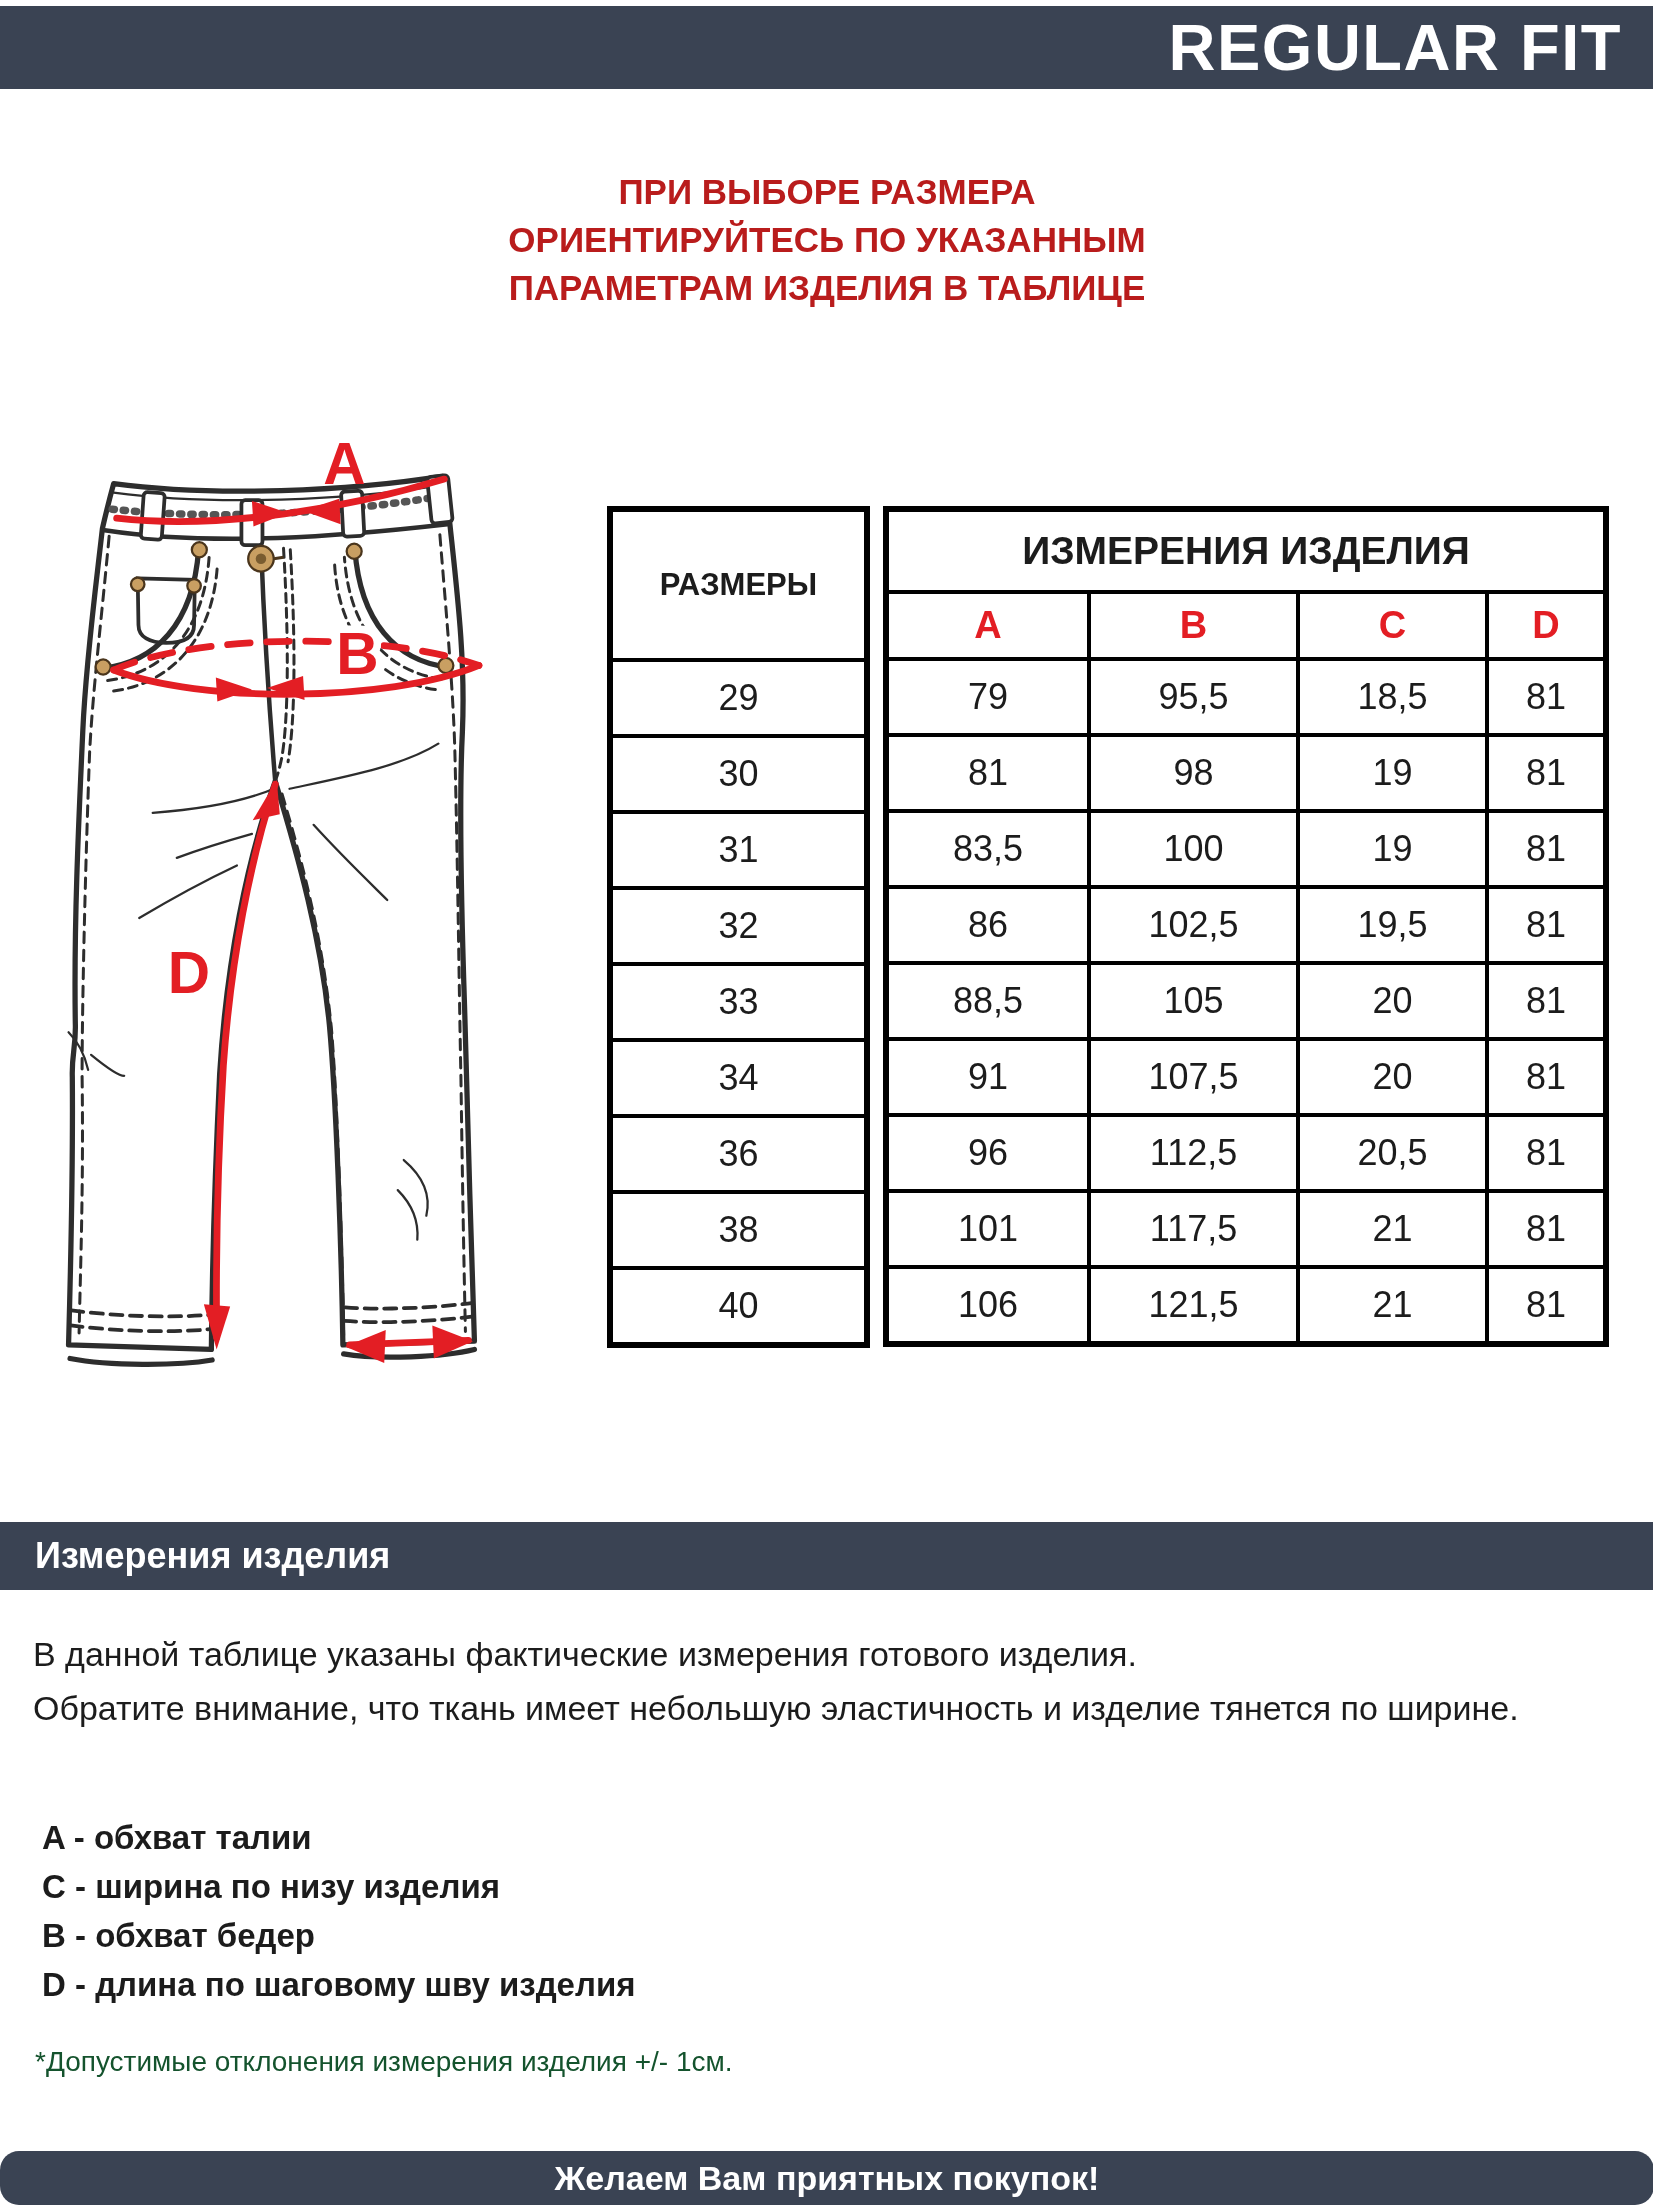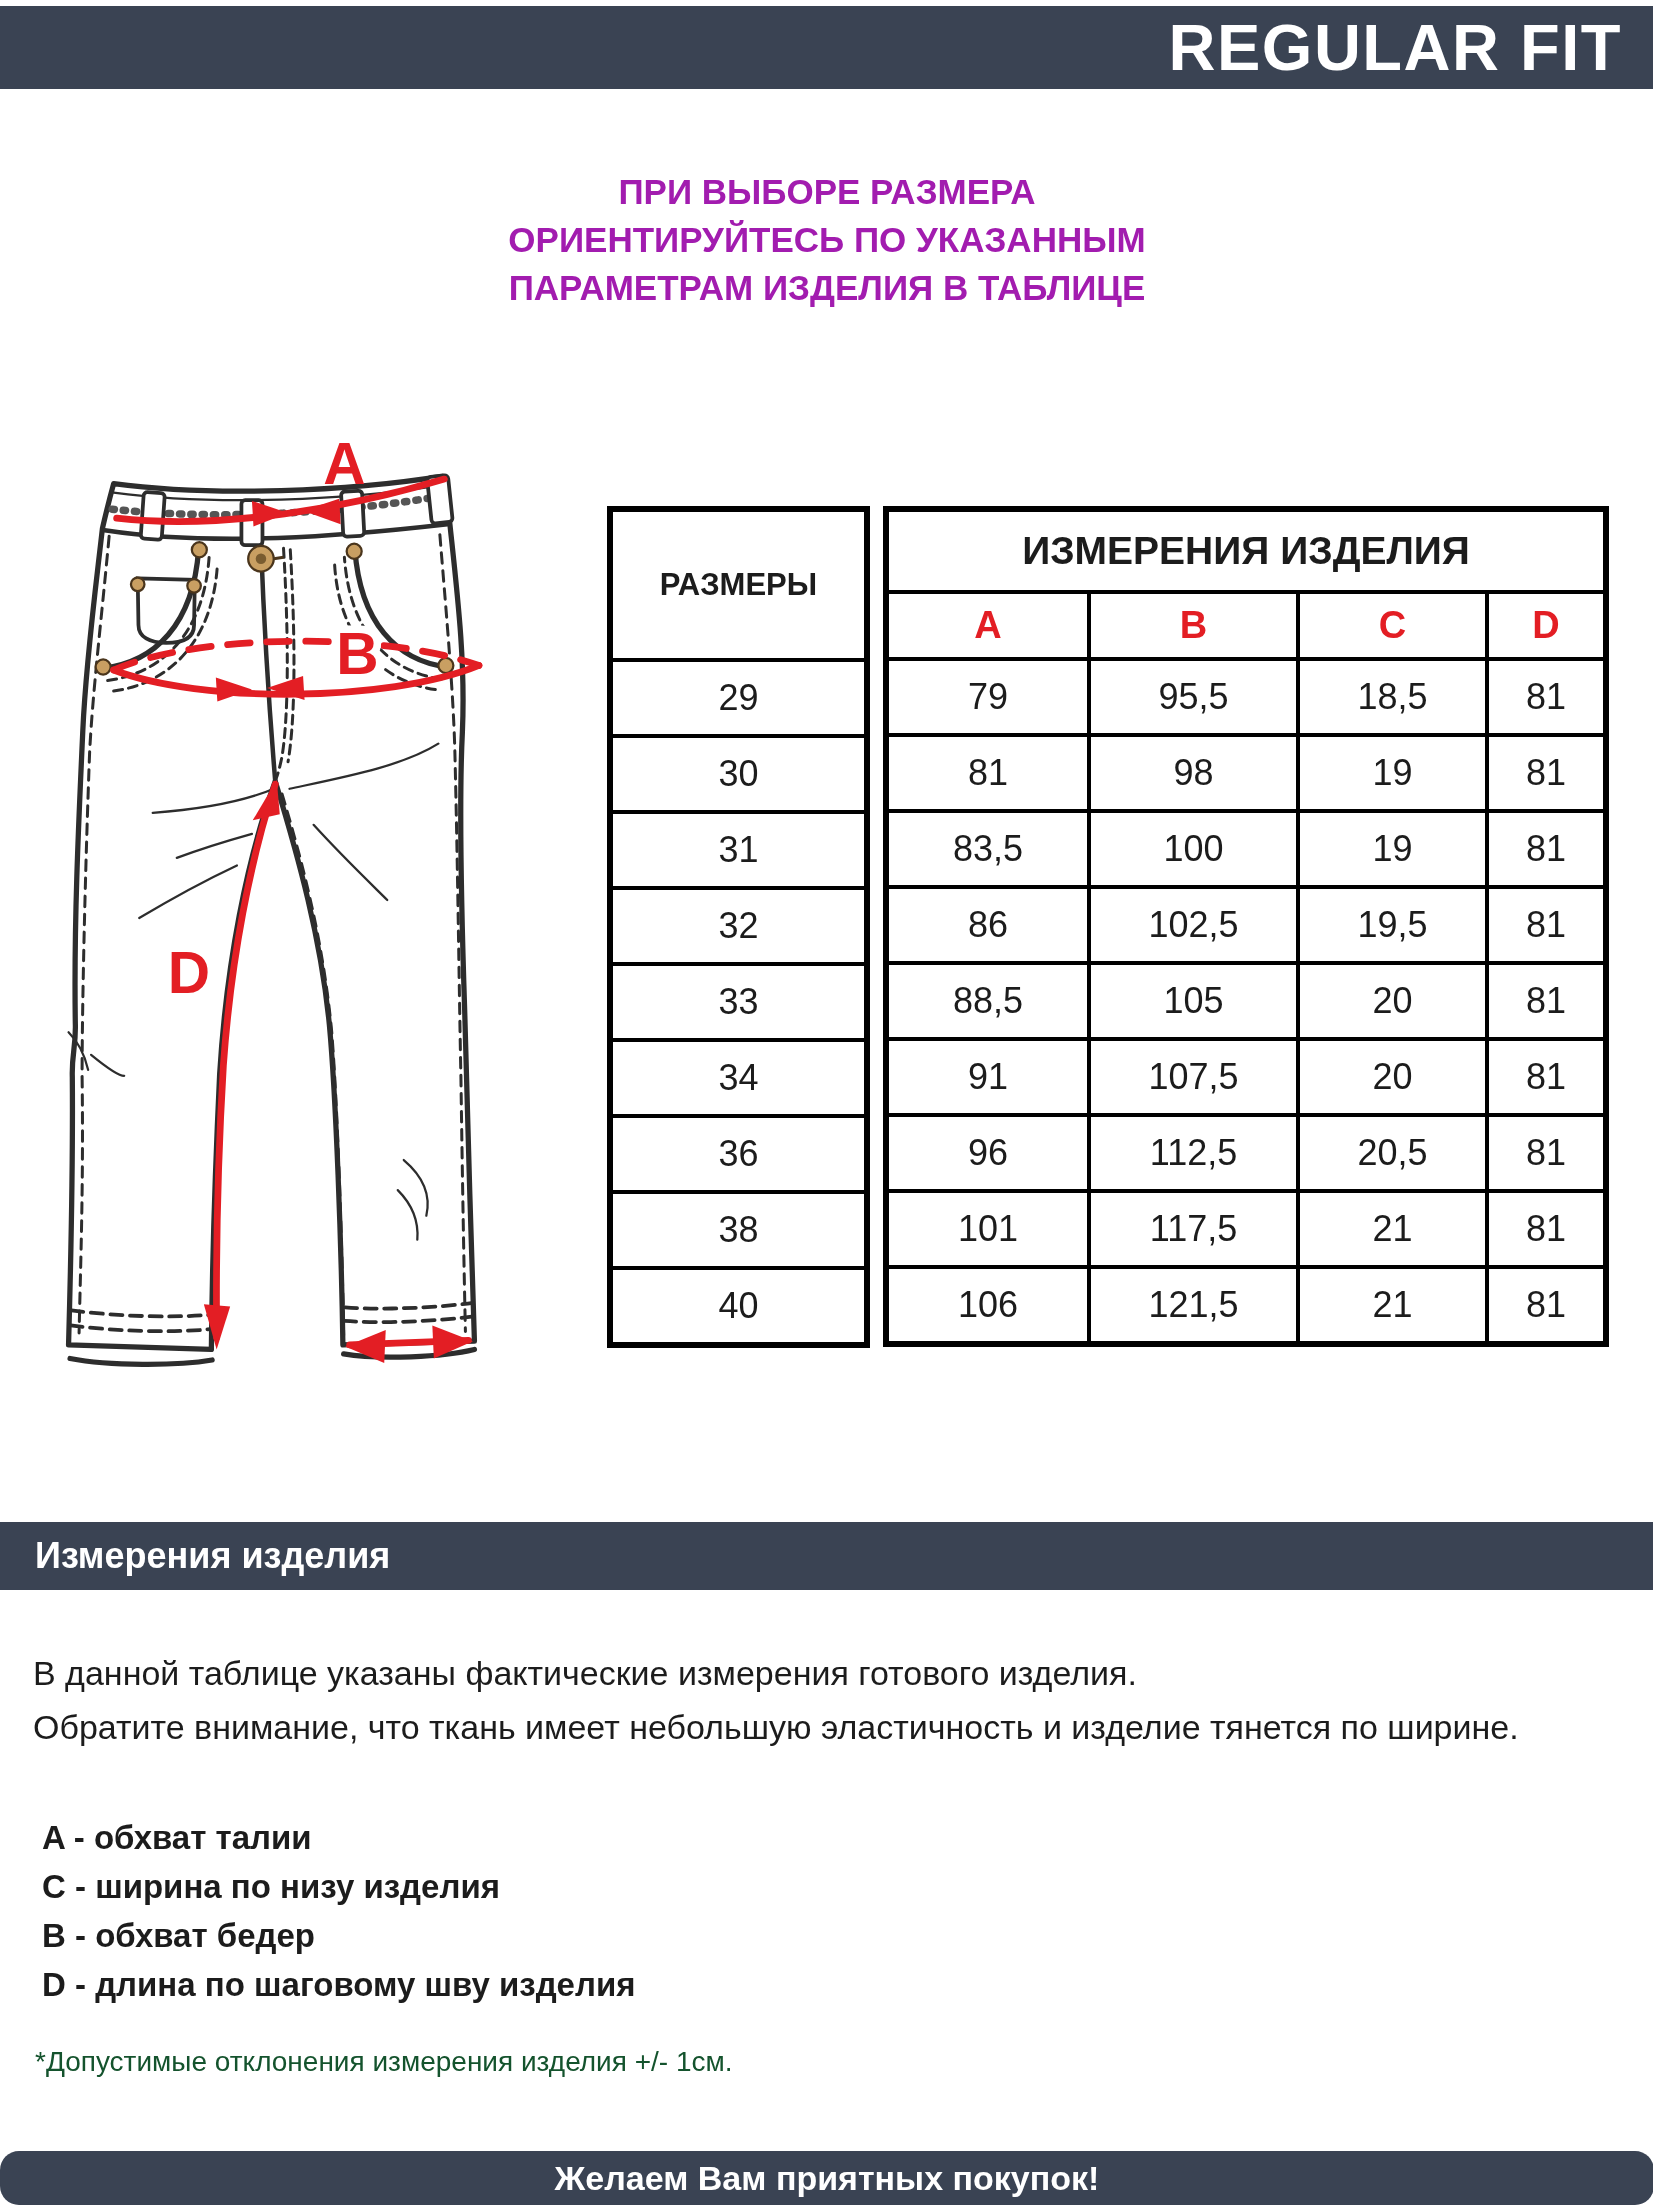"ПРИ ВЫБОРЕ РАЗМЕРА" .intro { color: #a21caf -> #b91c1c }
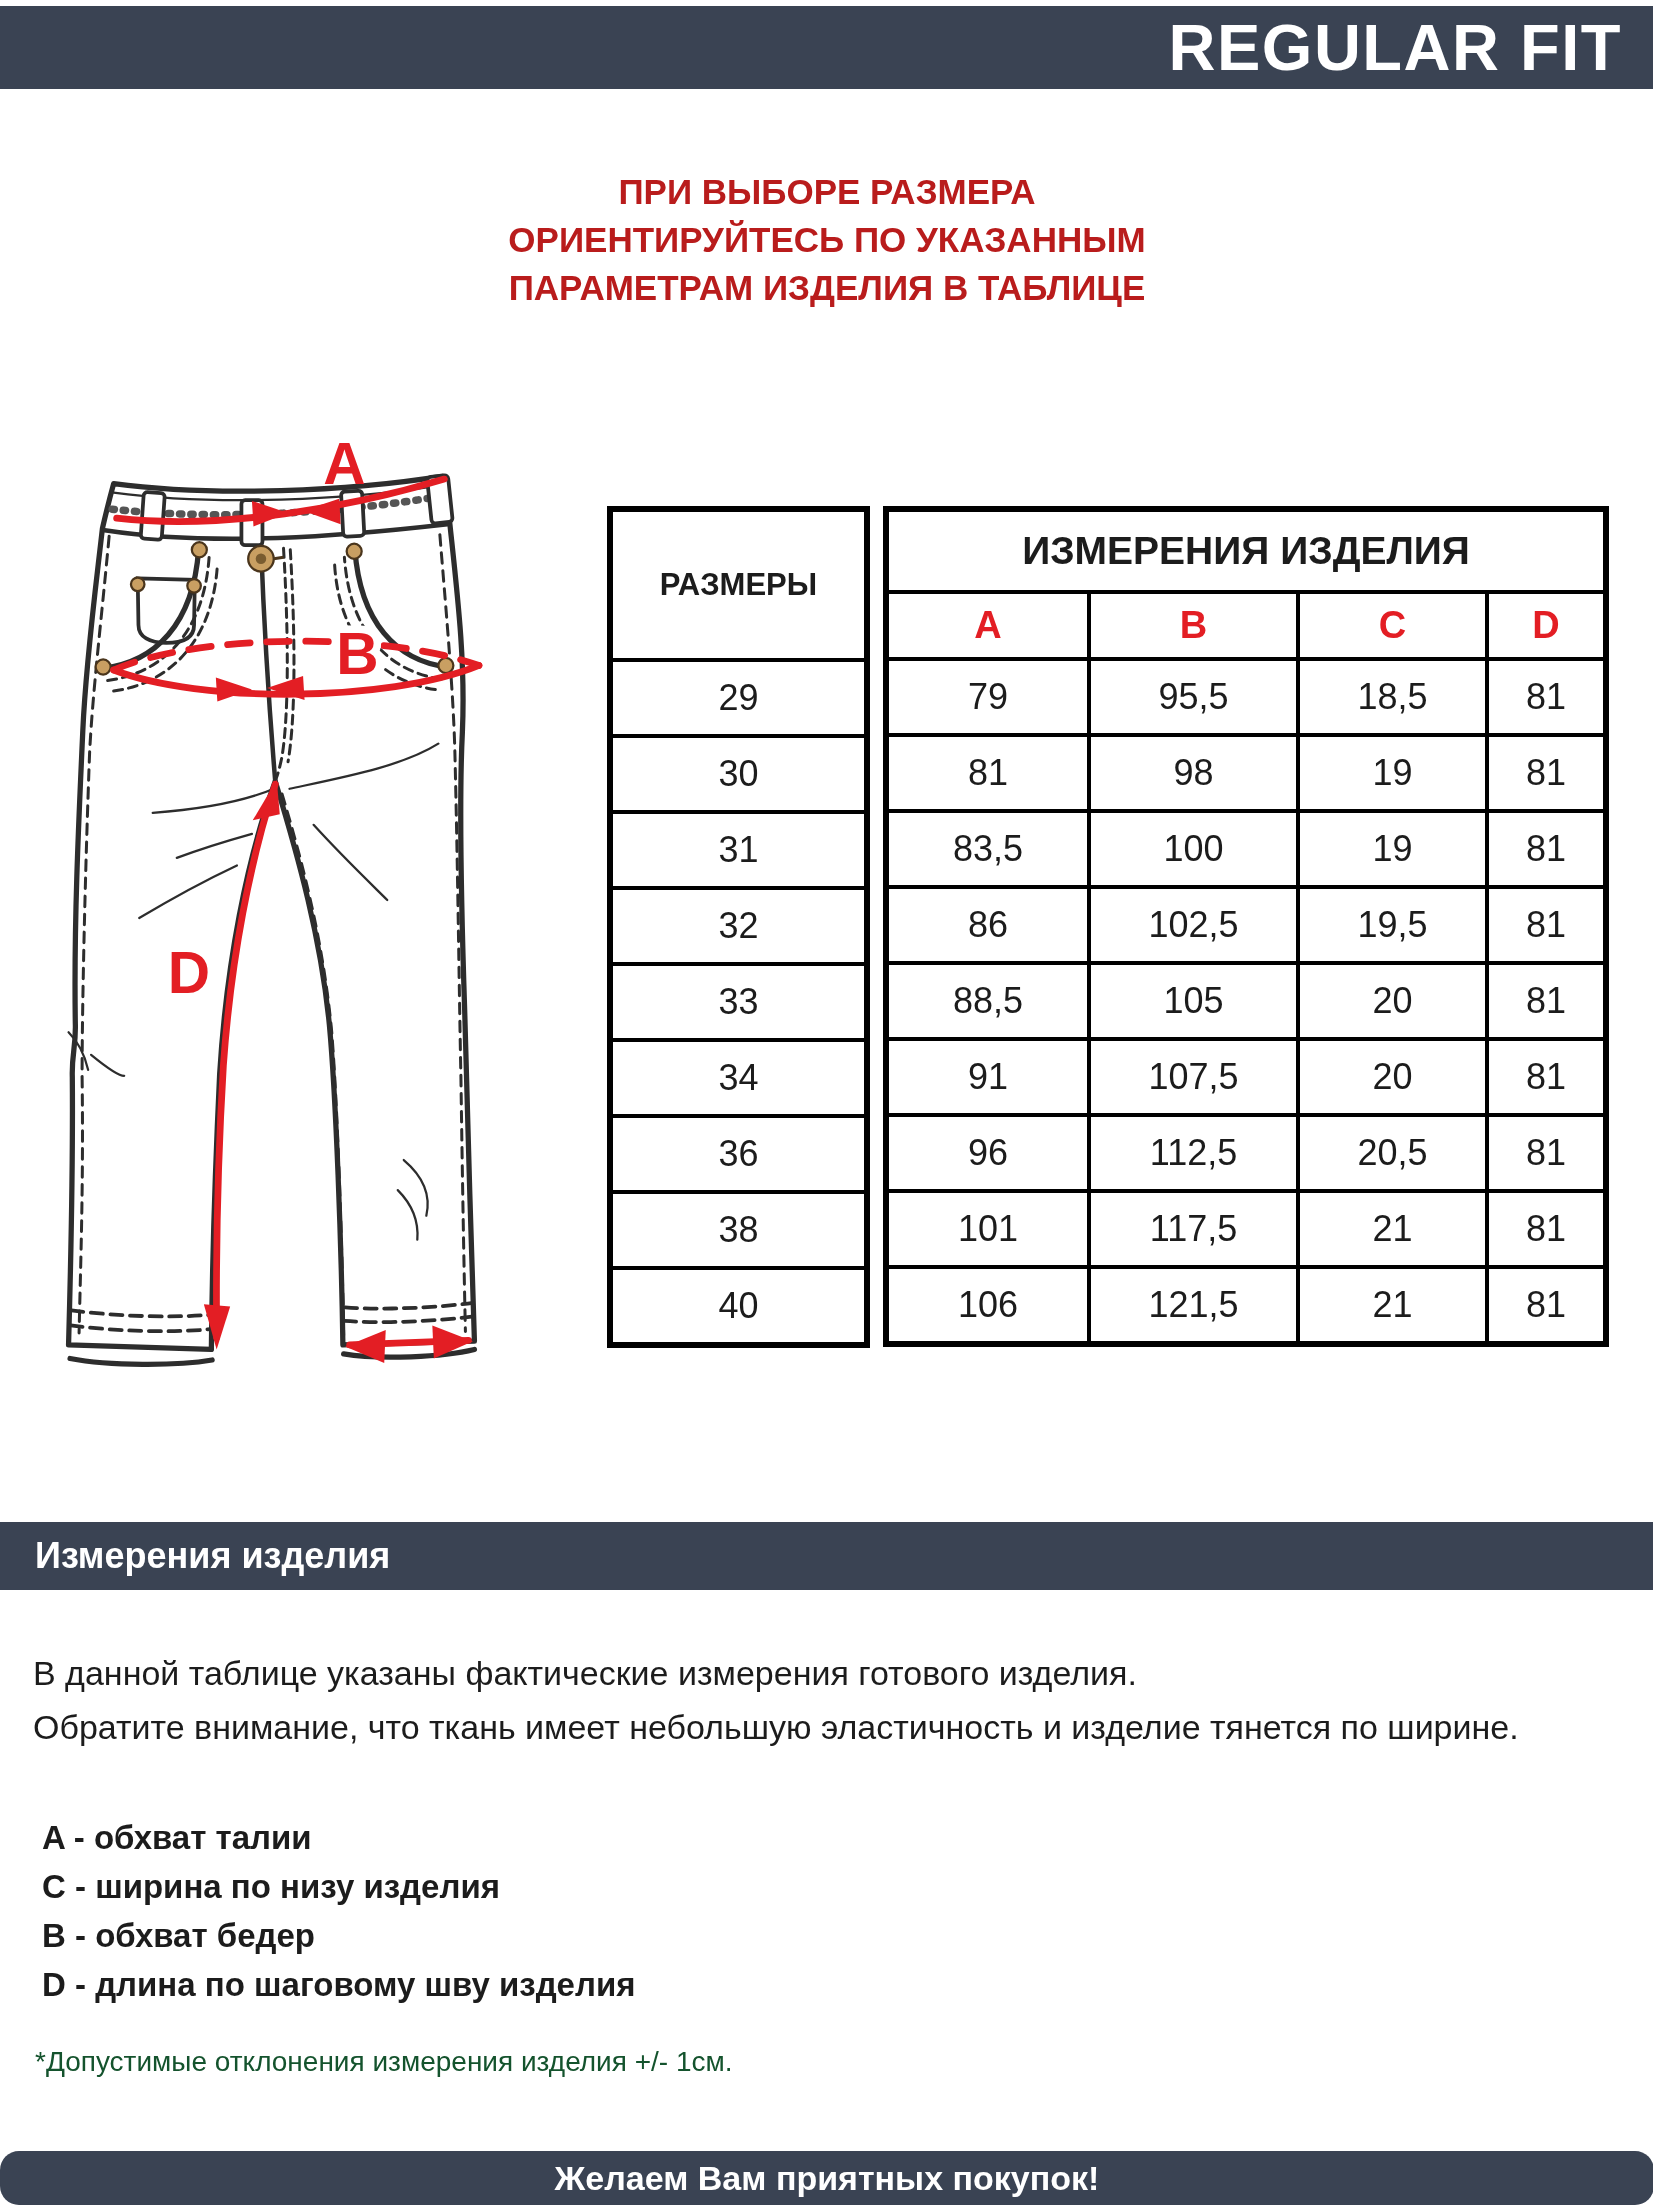"В данной таблице указаны фактические" .body-text { margin-top: 19px -> none }
